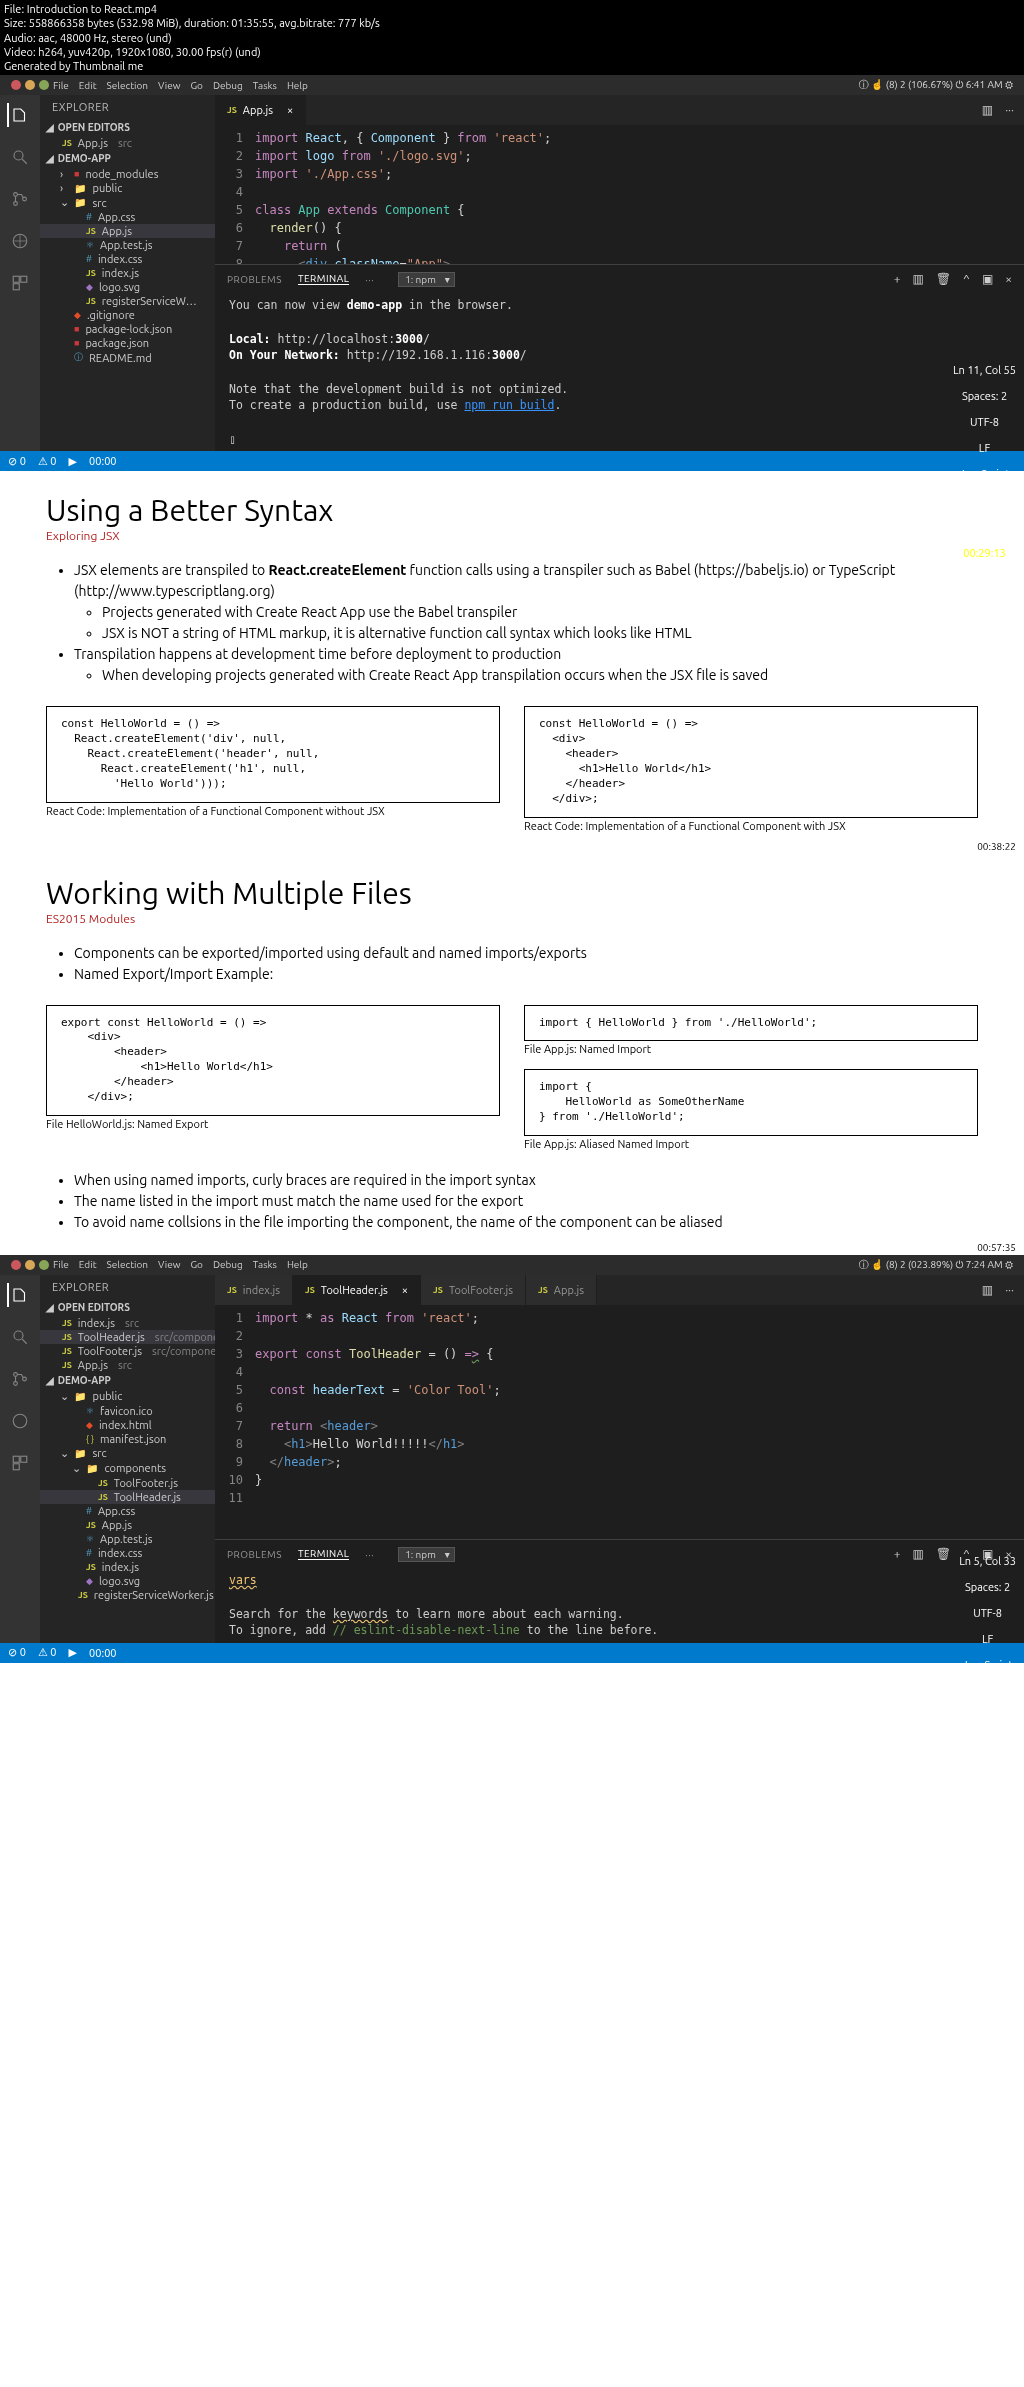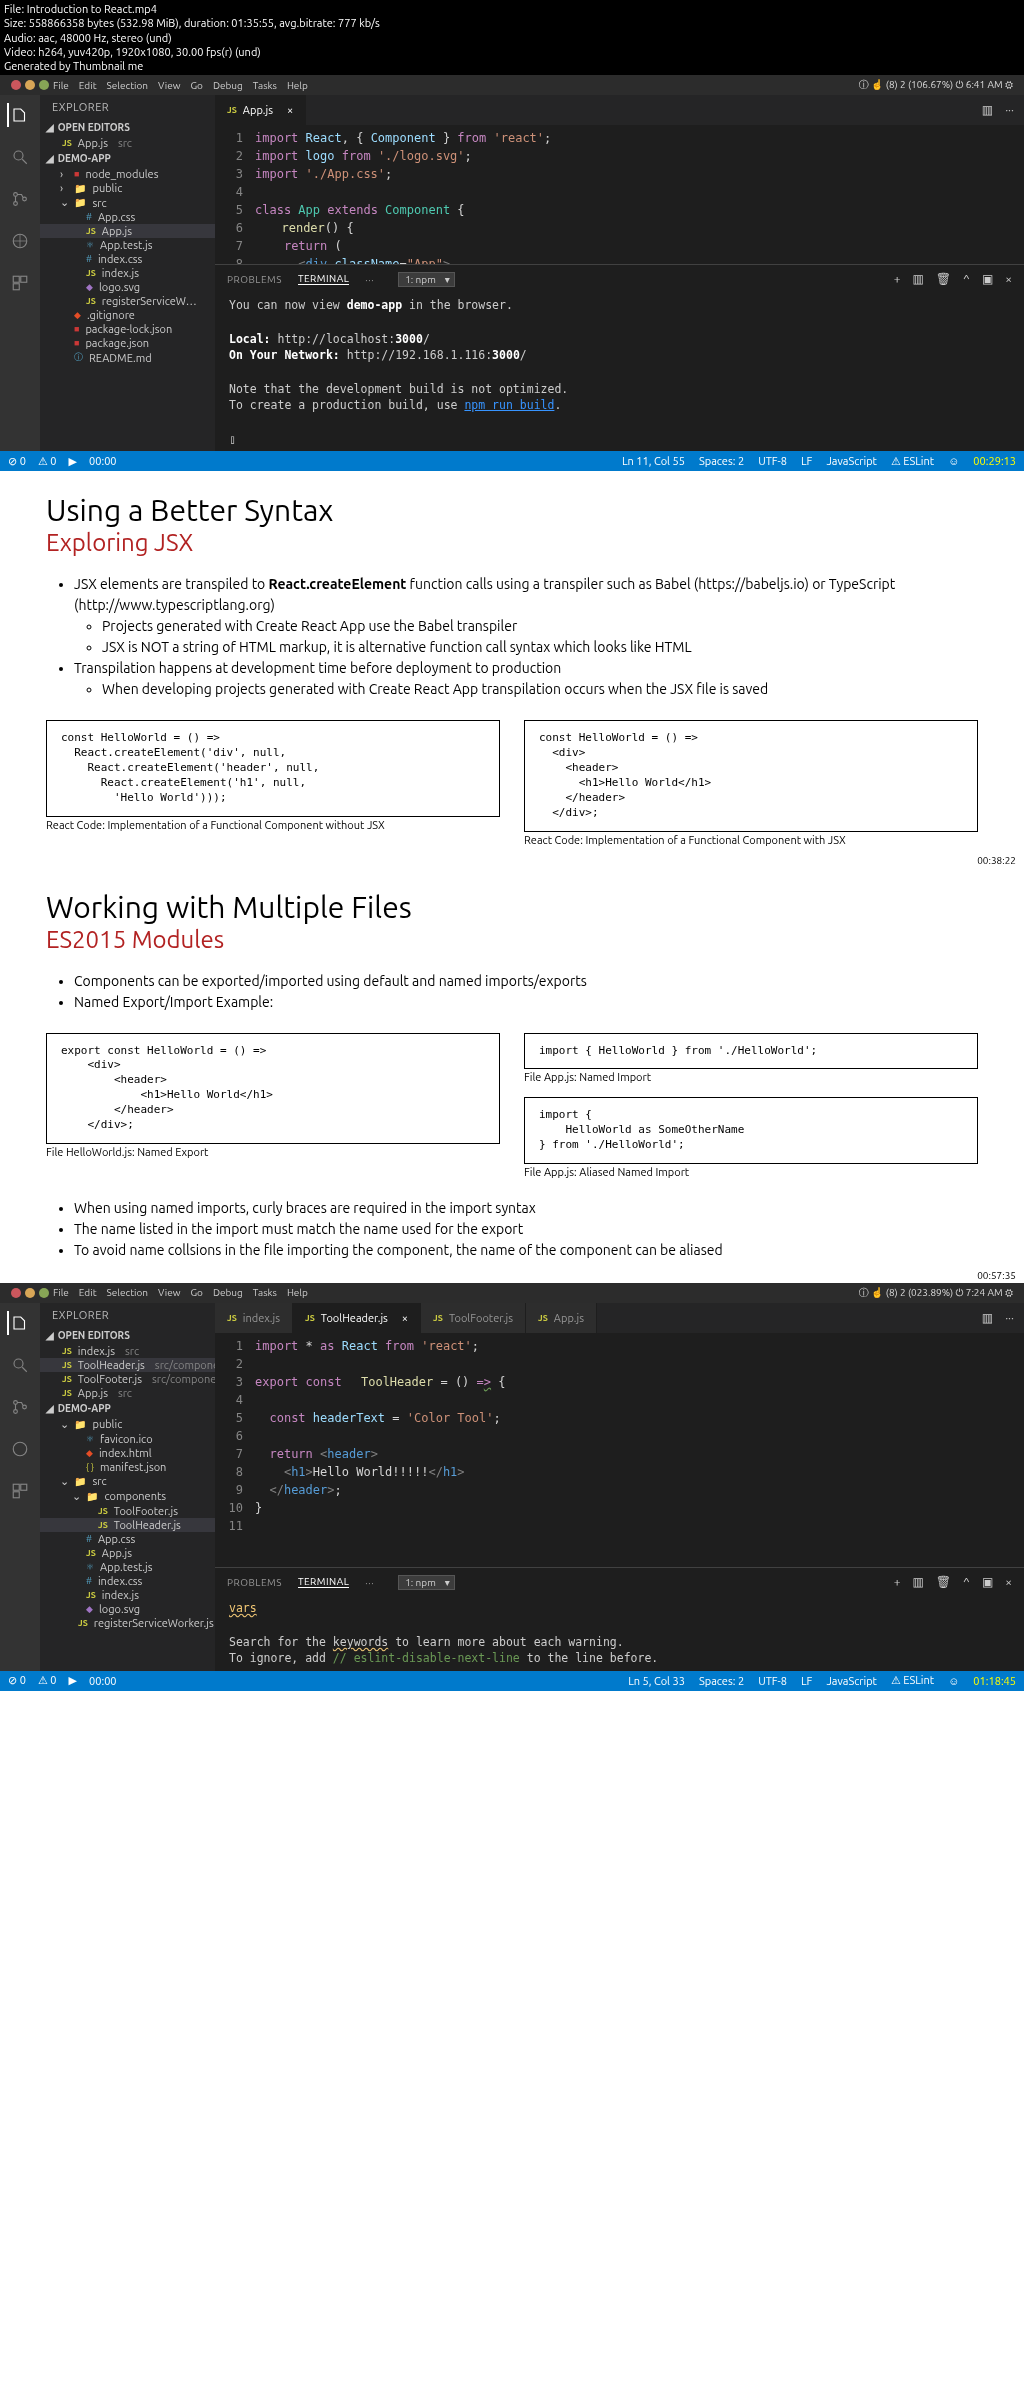"render" .tk-fn { margin-left: 12px -> none }
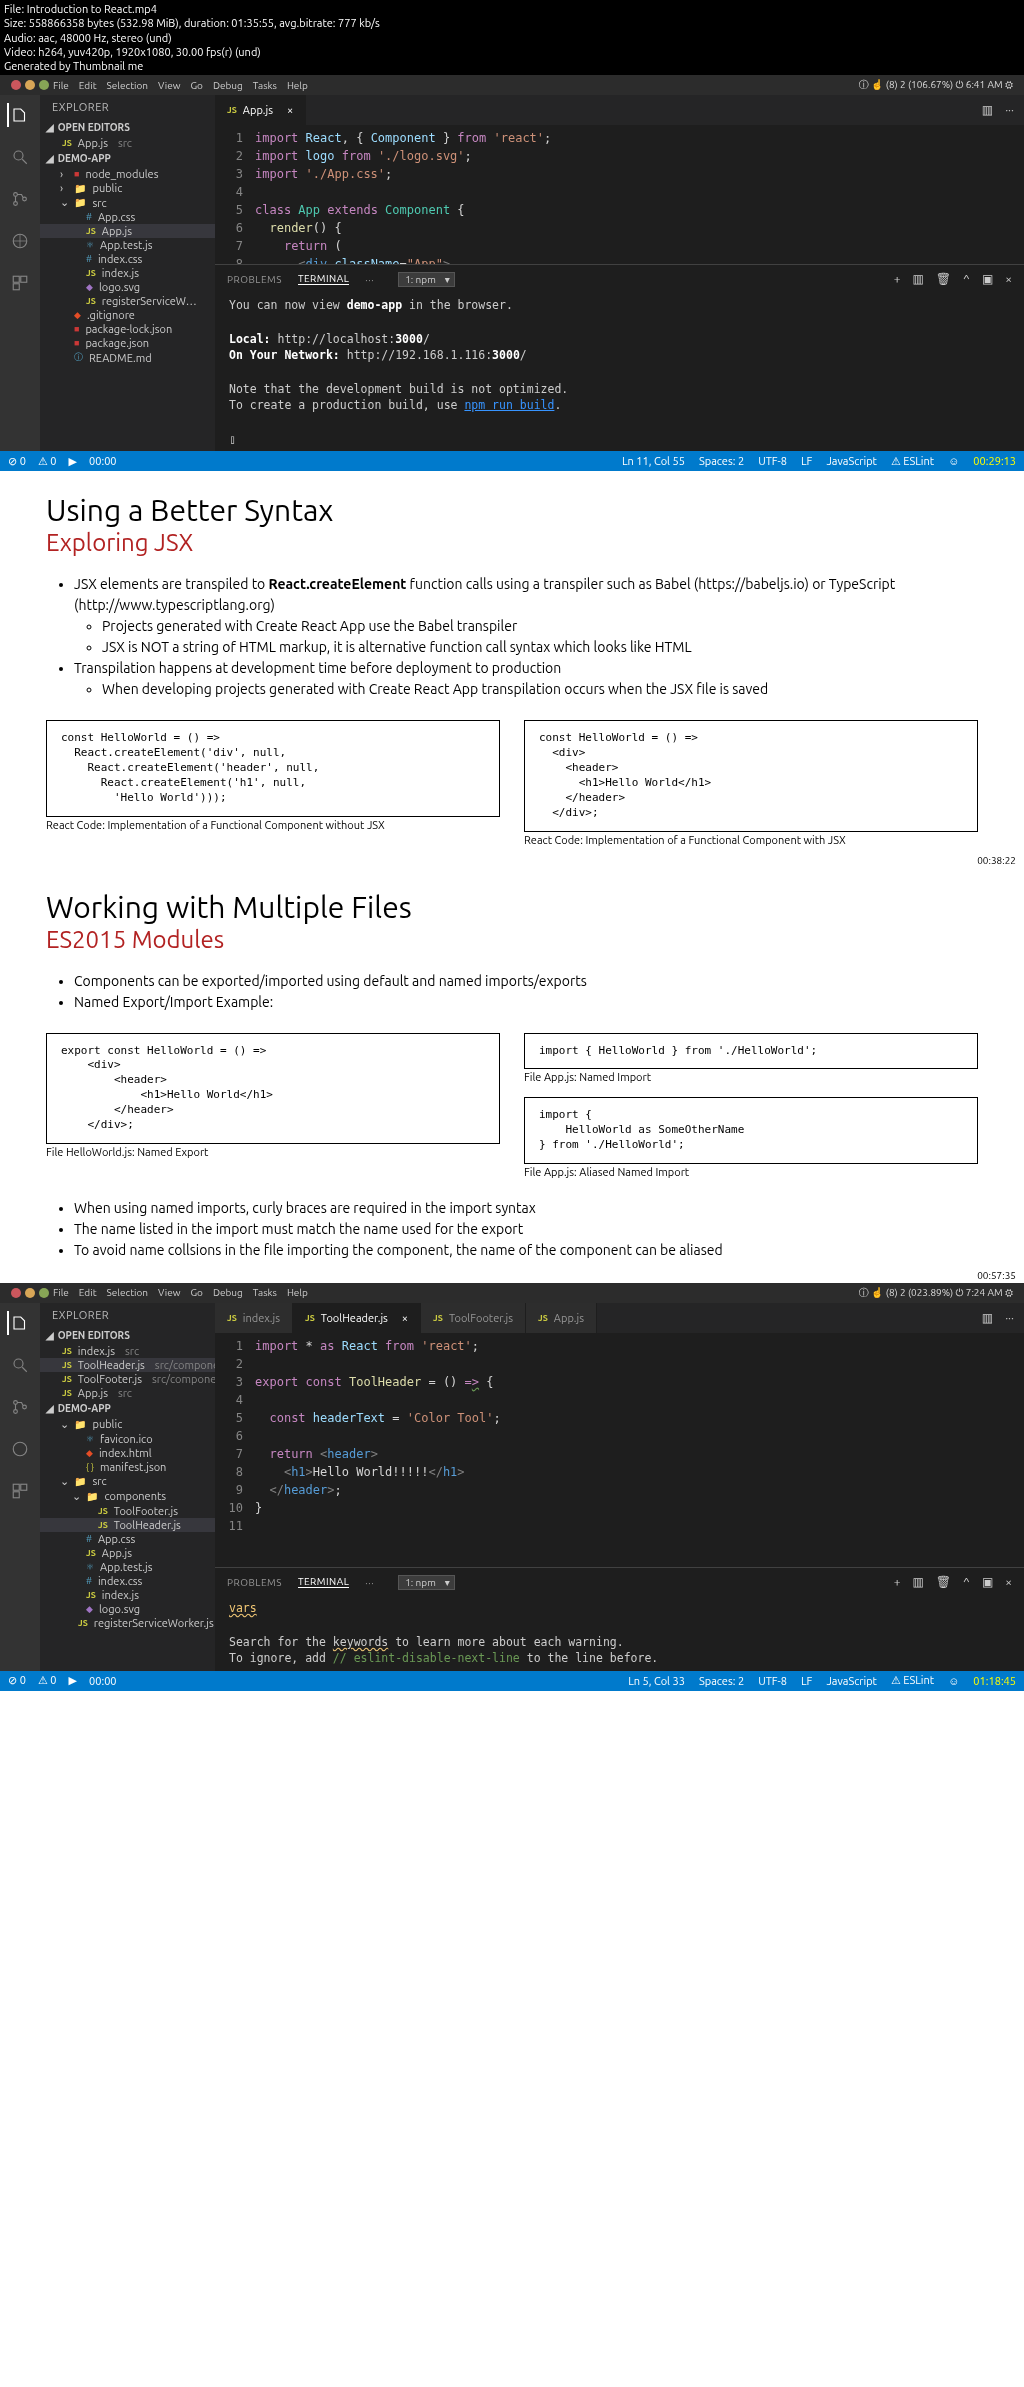"Ln 11, Col 55" .status-right { flex-direction: none -> column }
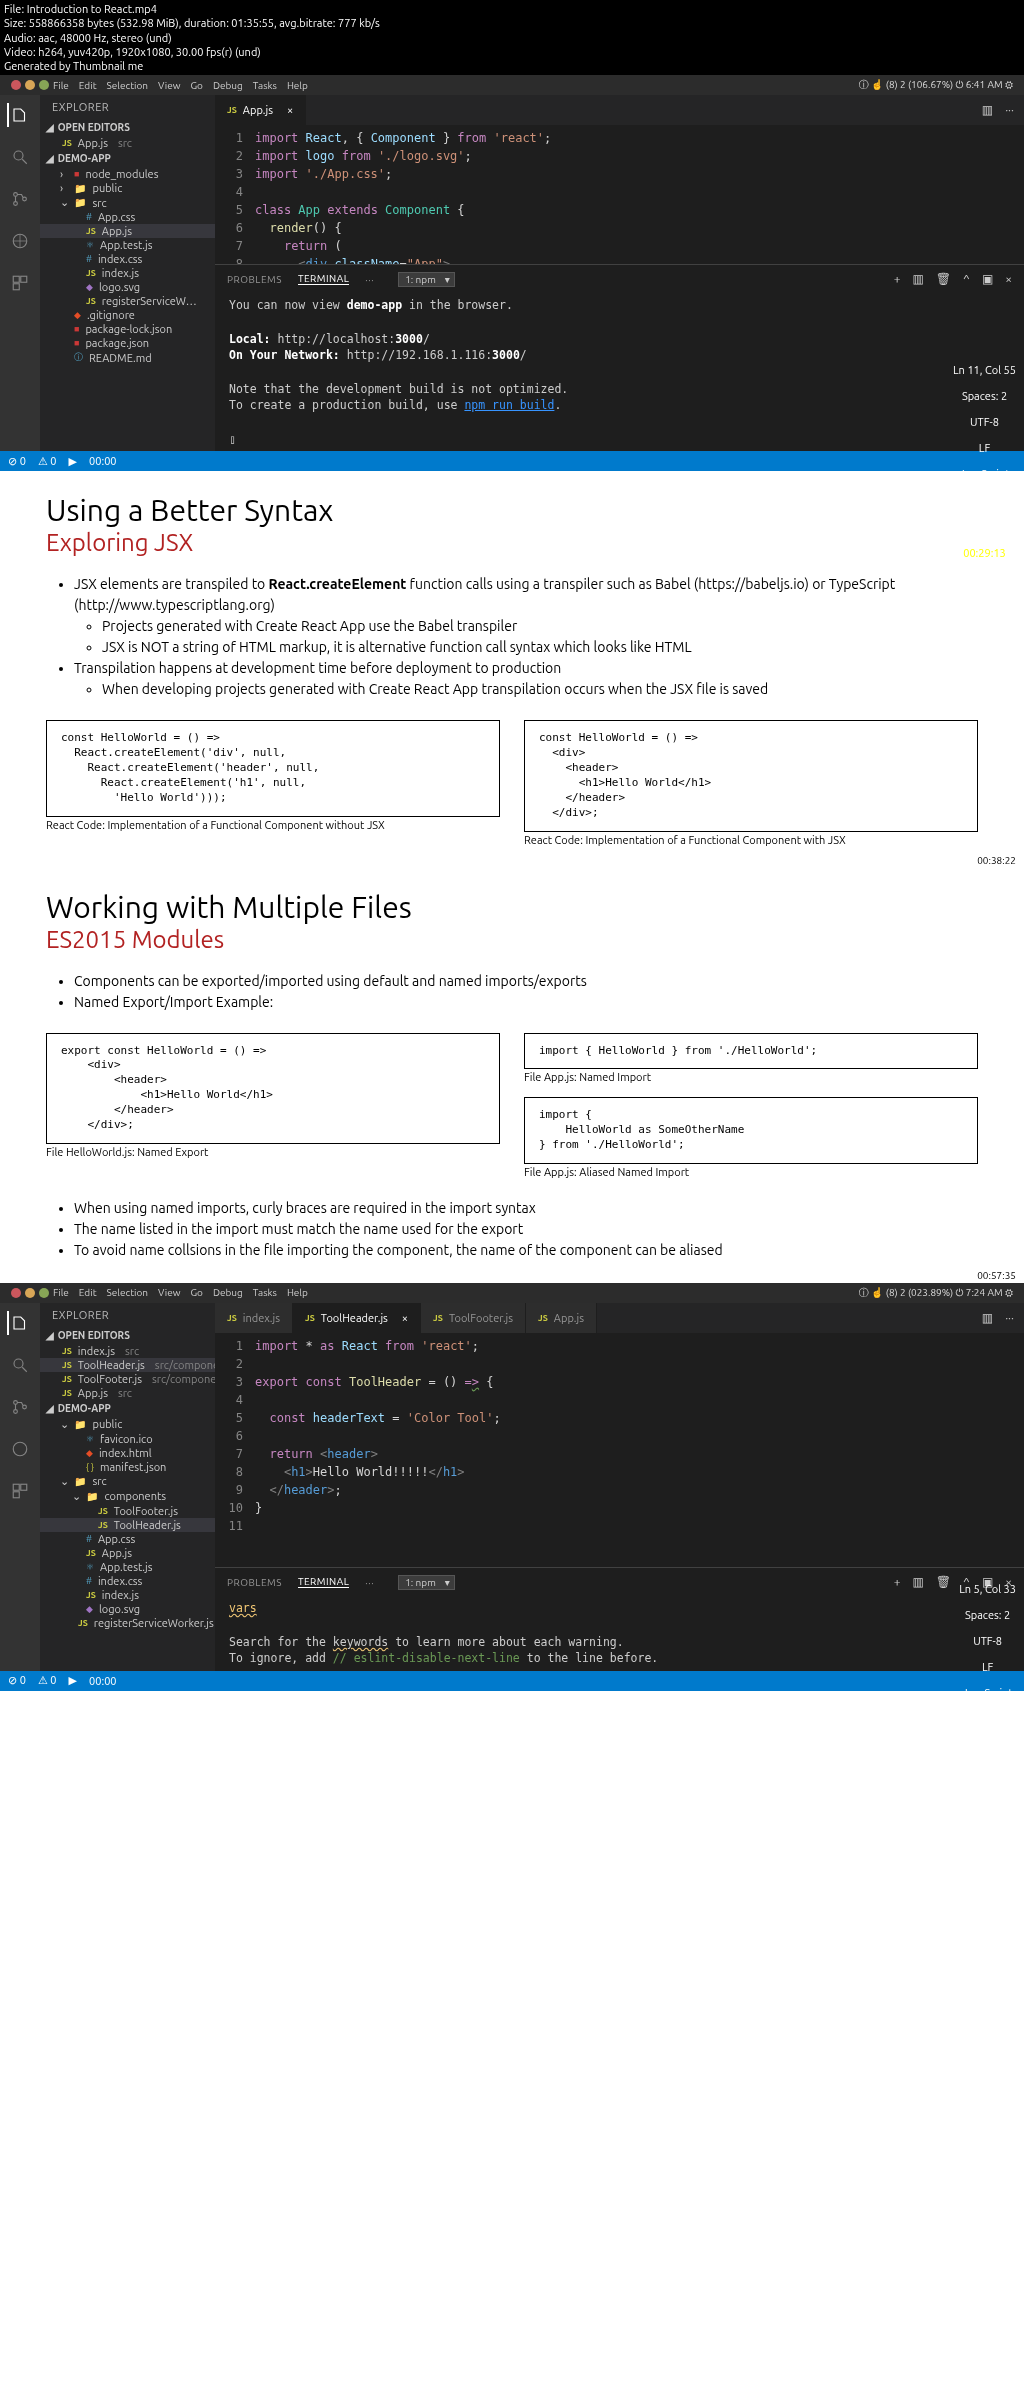"Exploring JSX" .slide h2 { font-size: 24px -> 12px }
